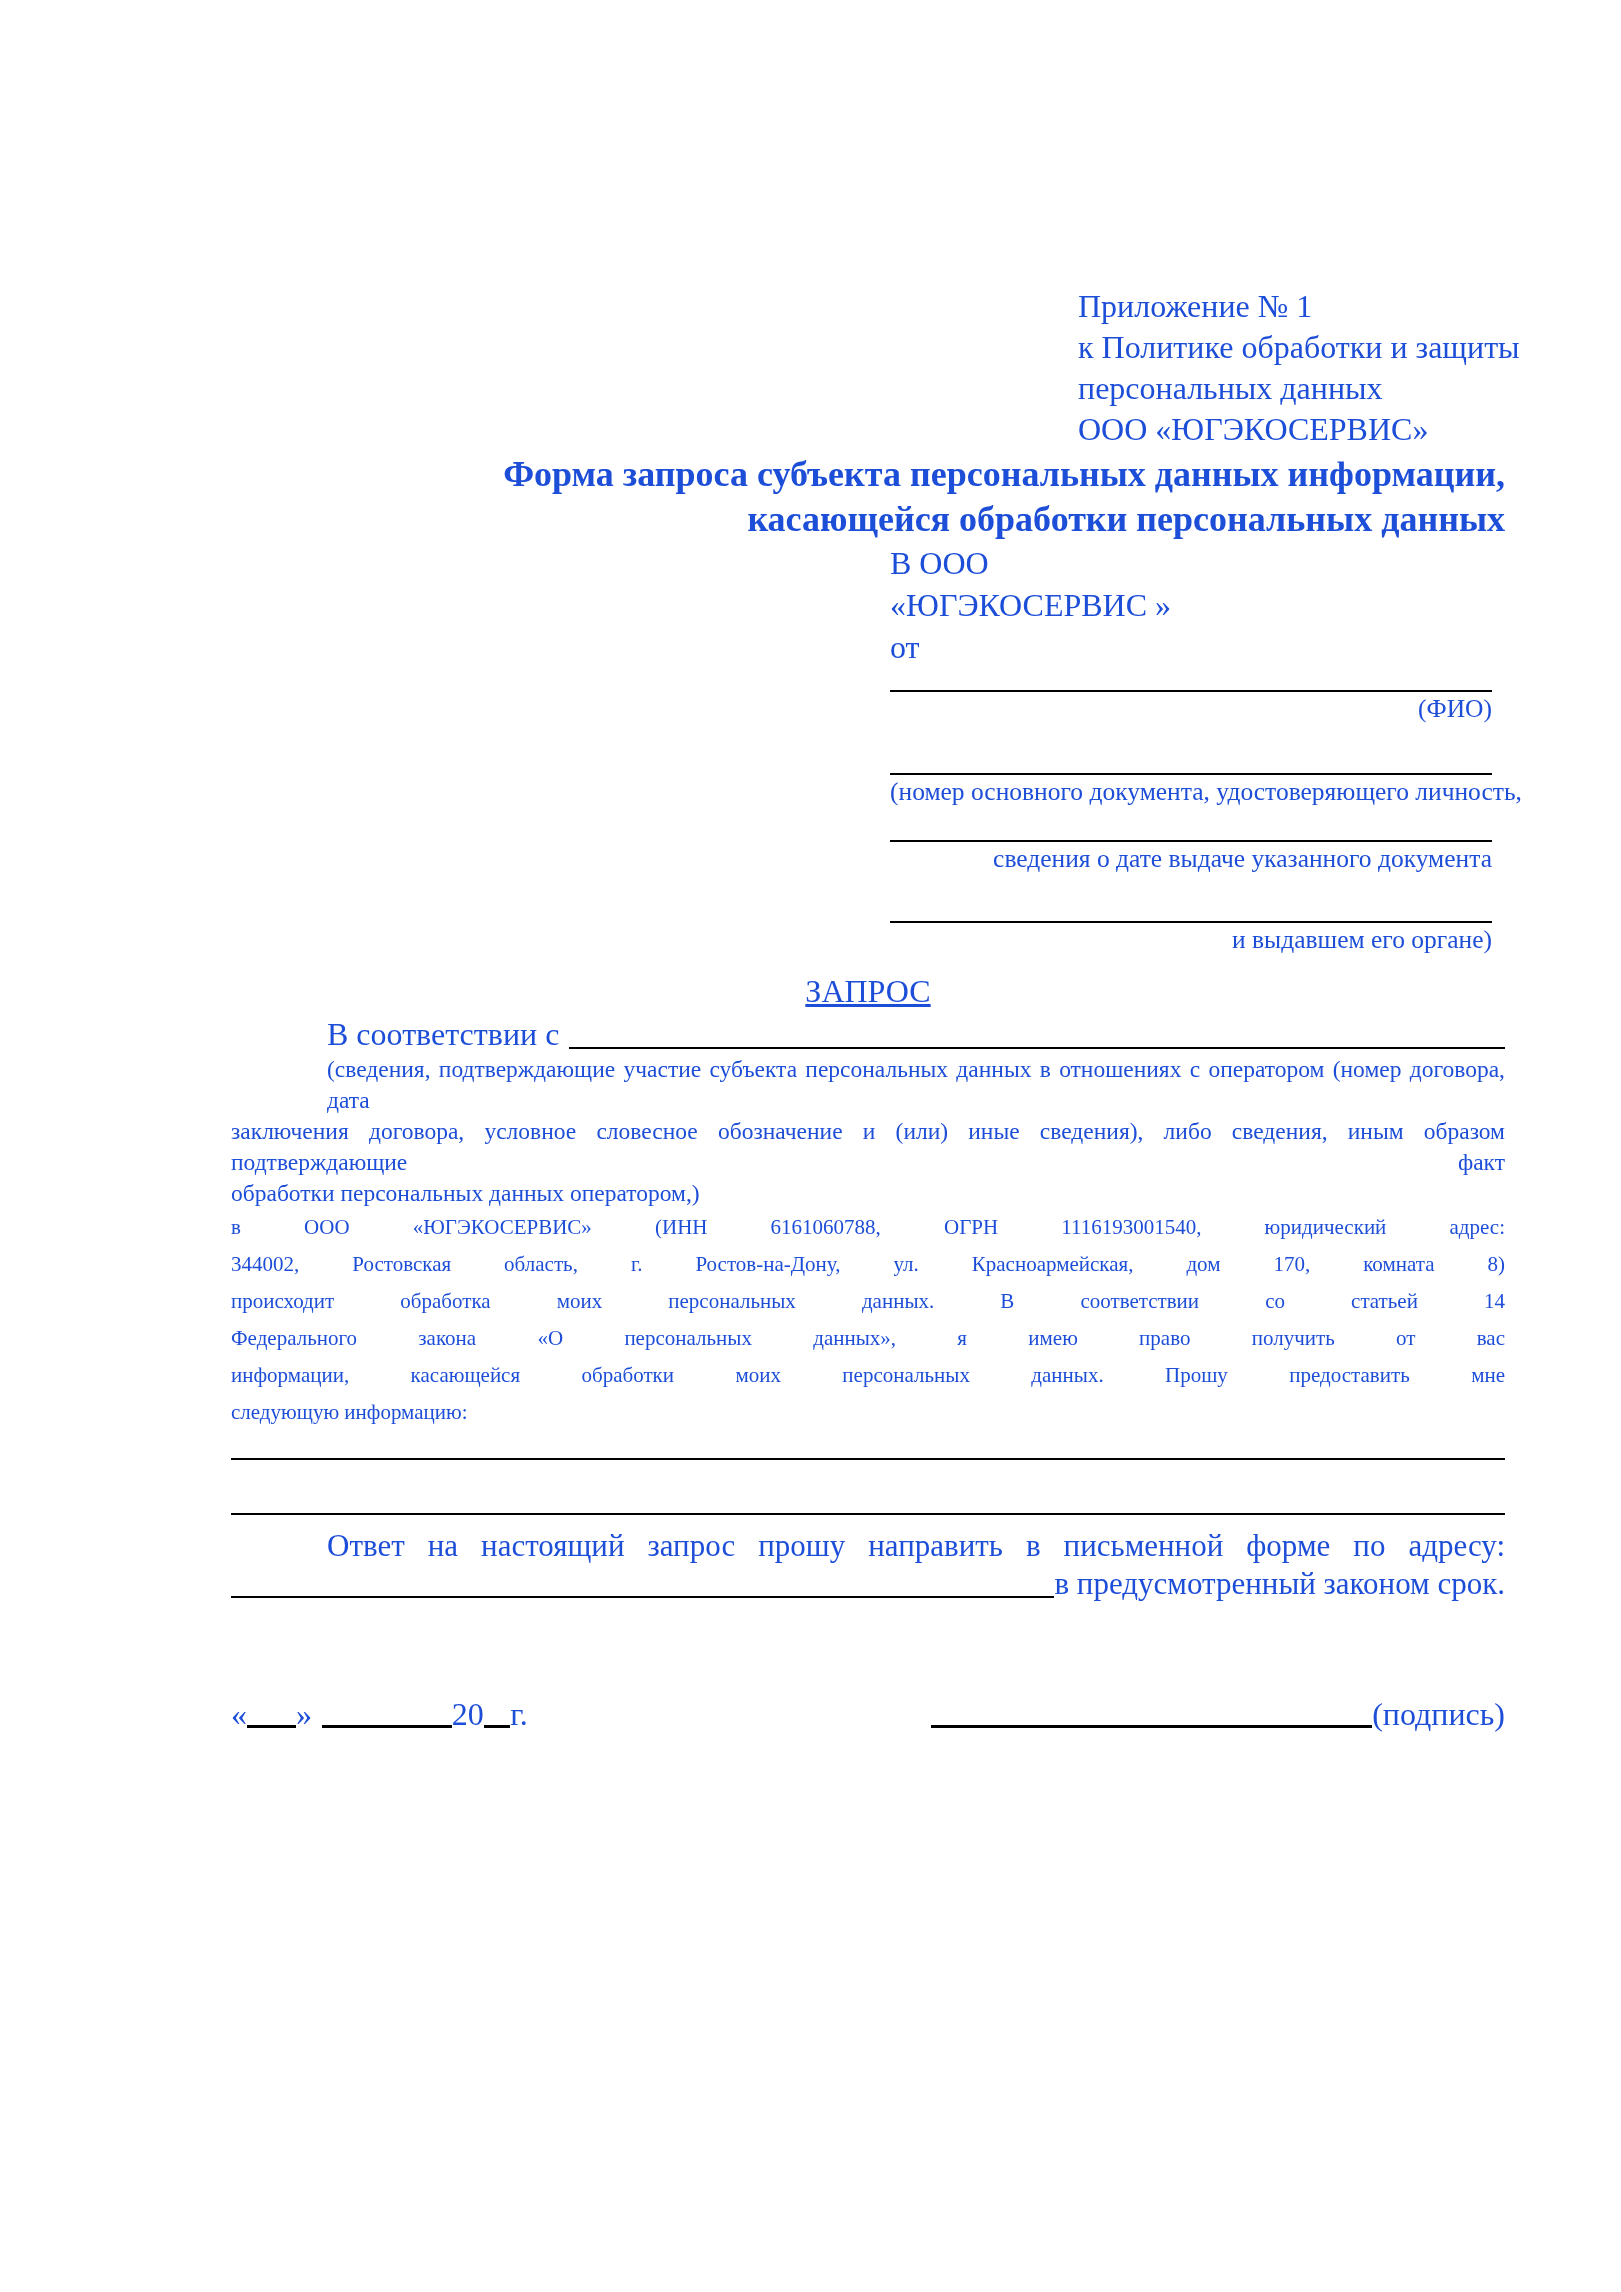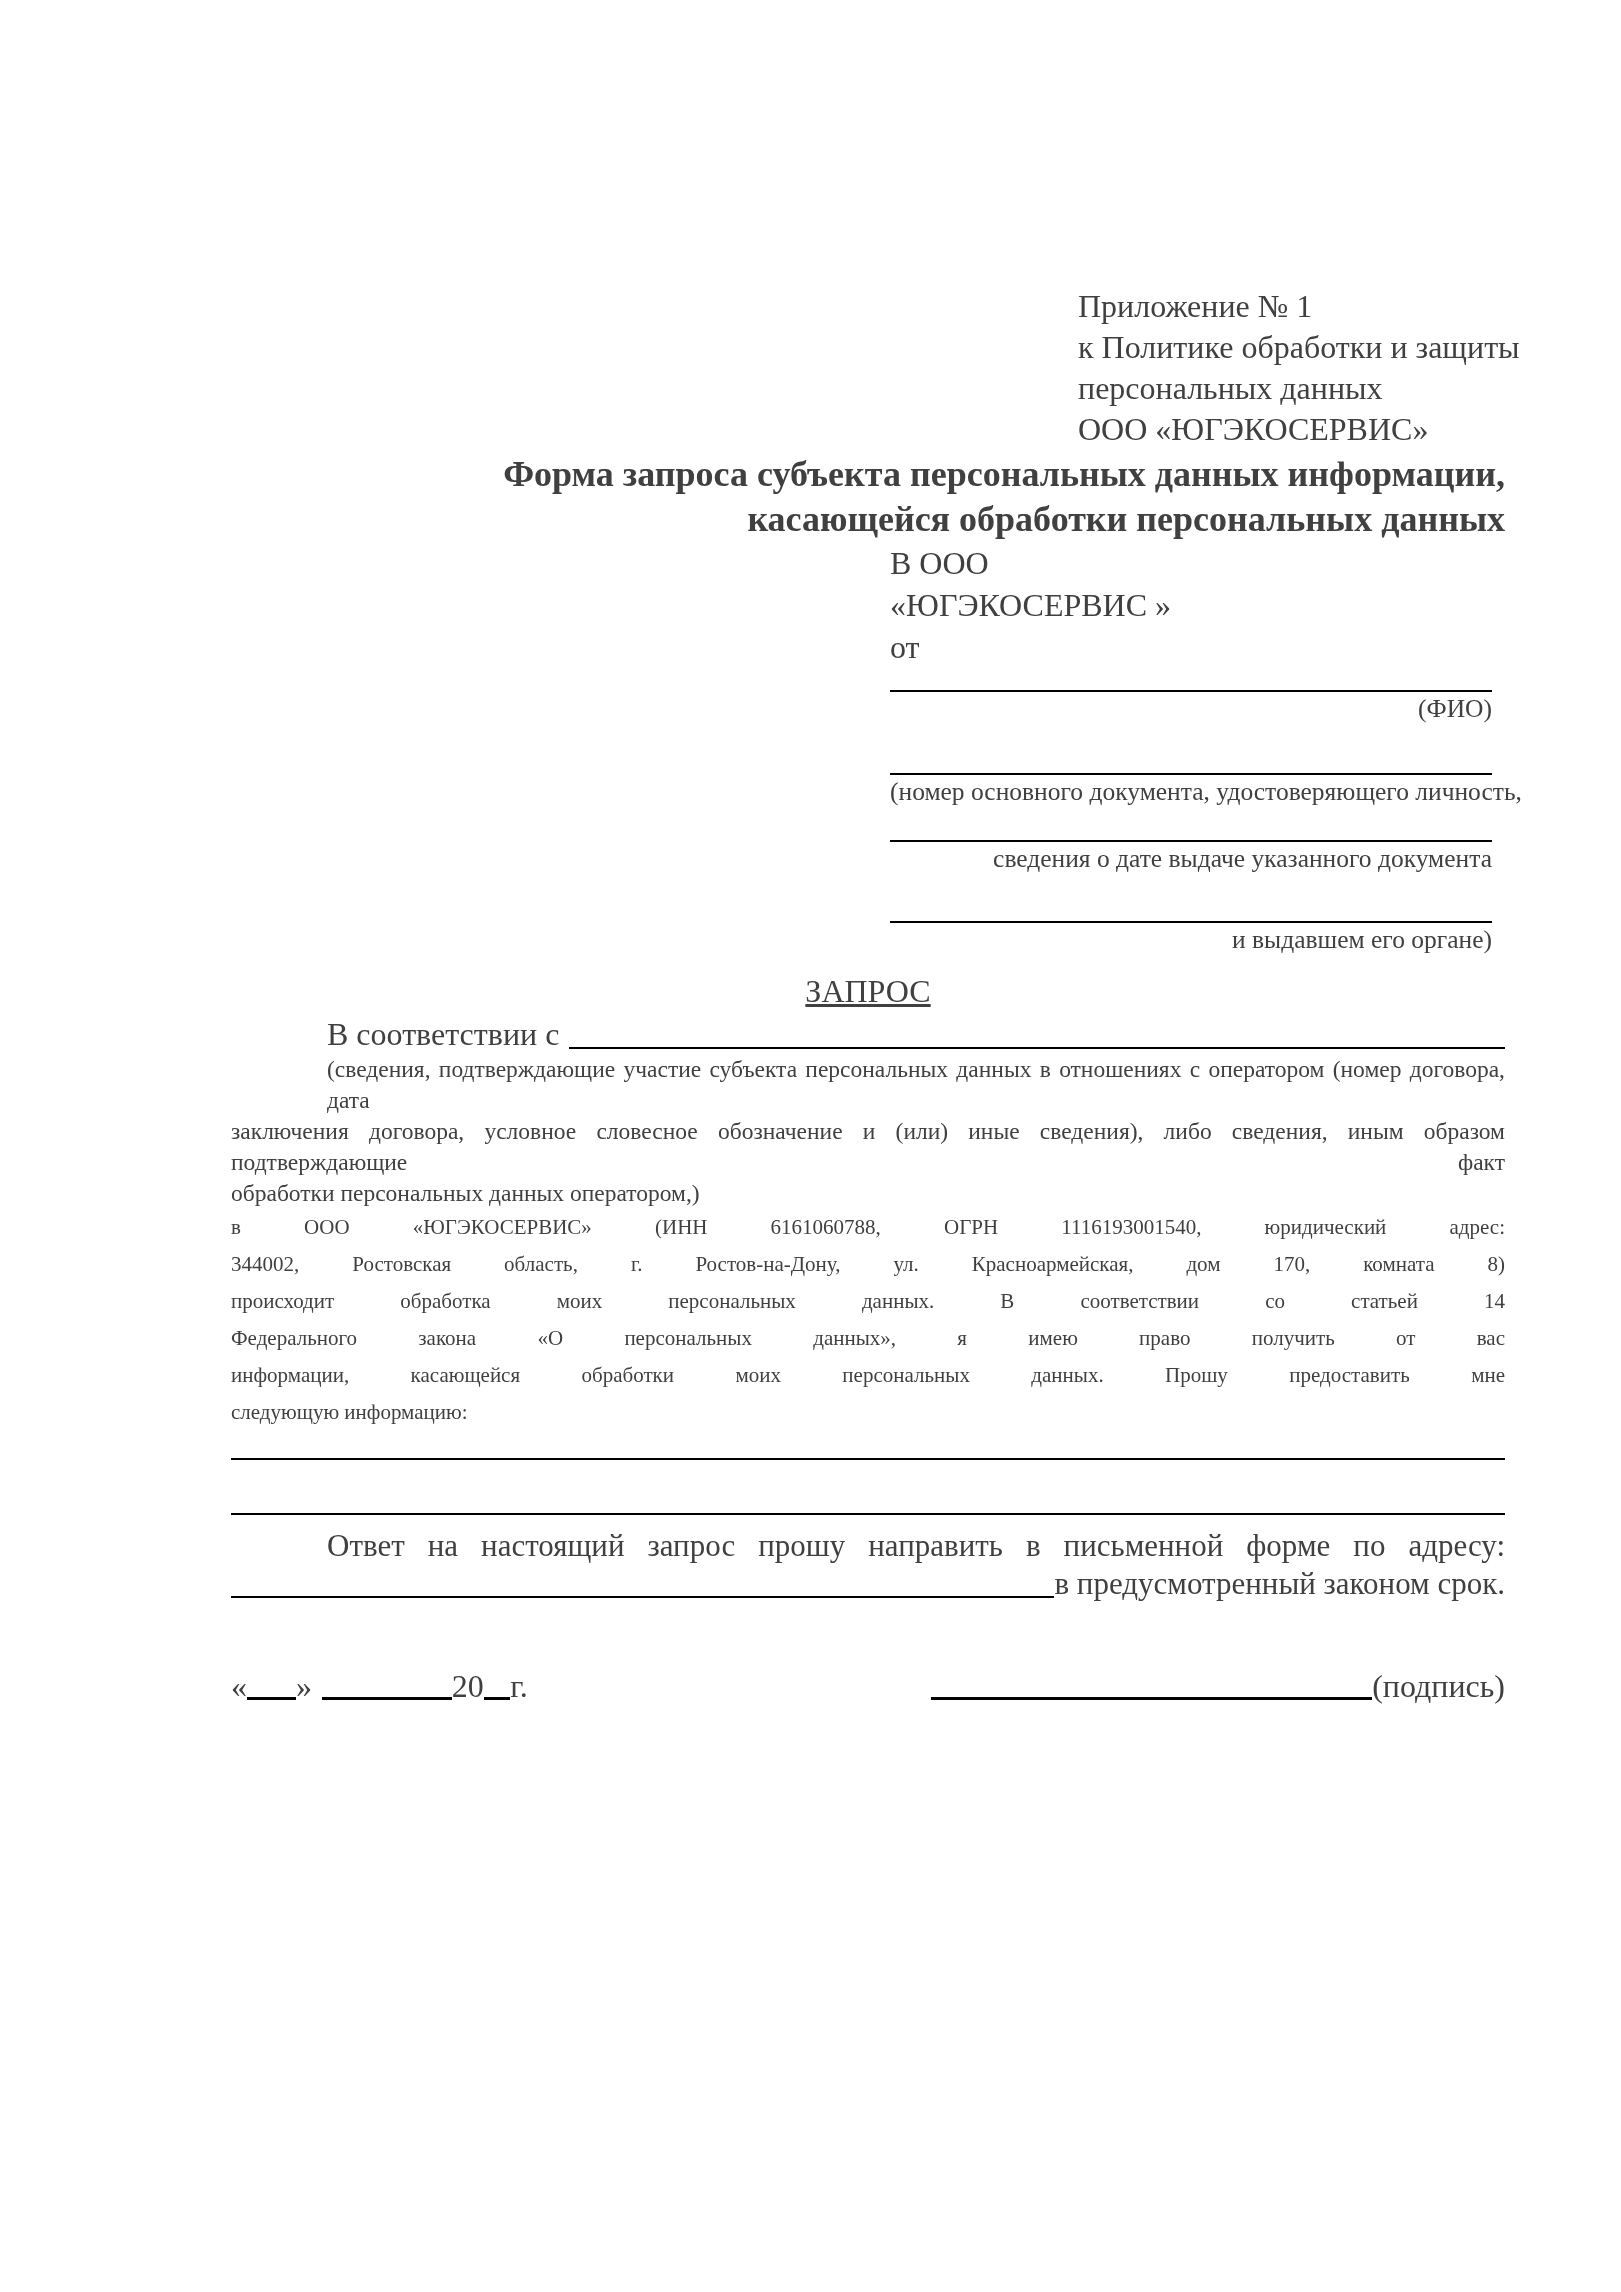"Приложение № 1" .page { color: #404040 -> #1d4ed8 }
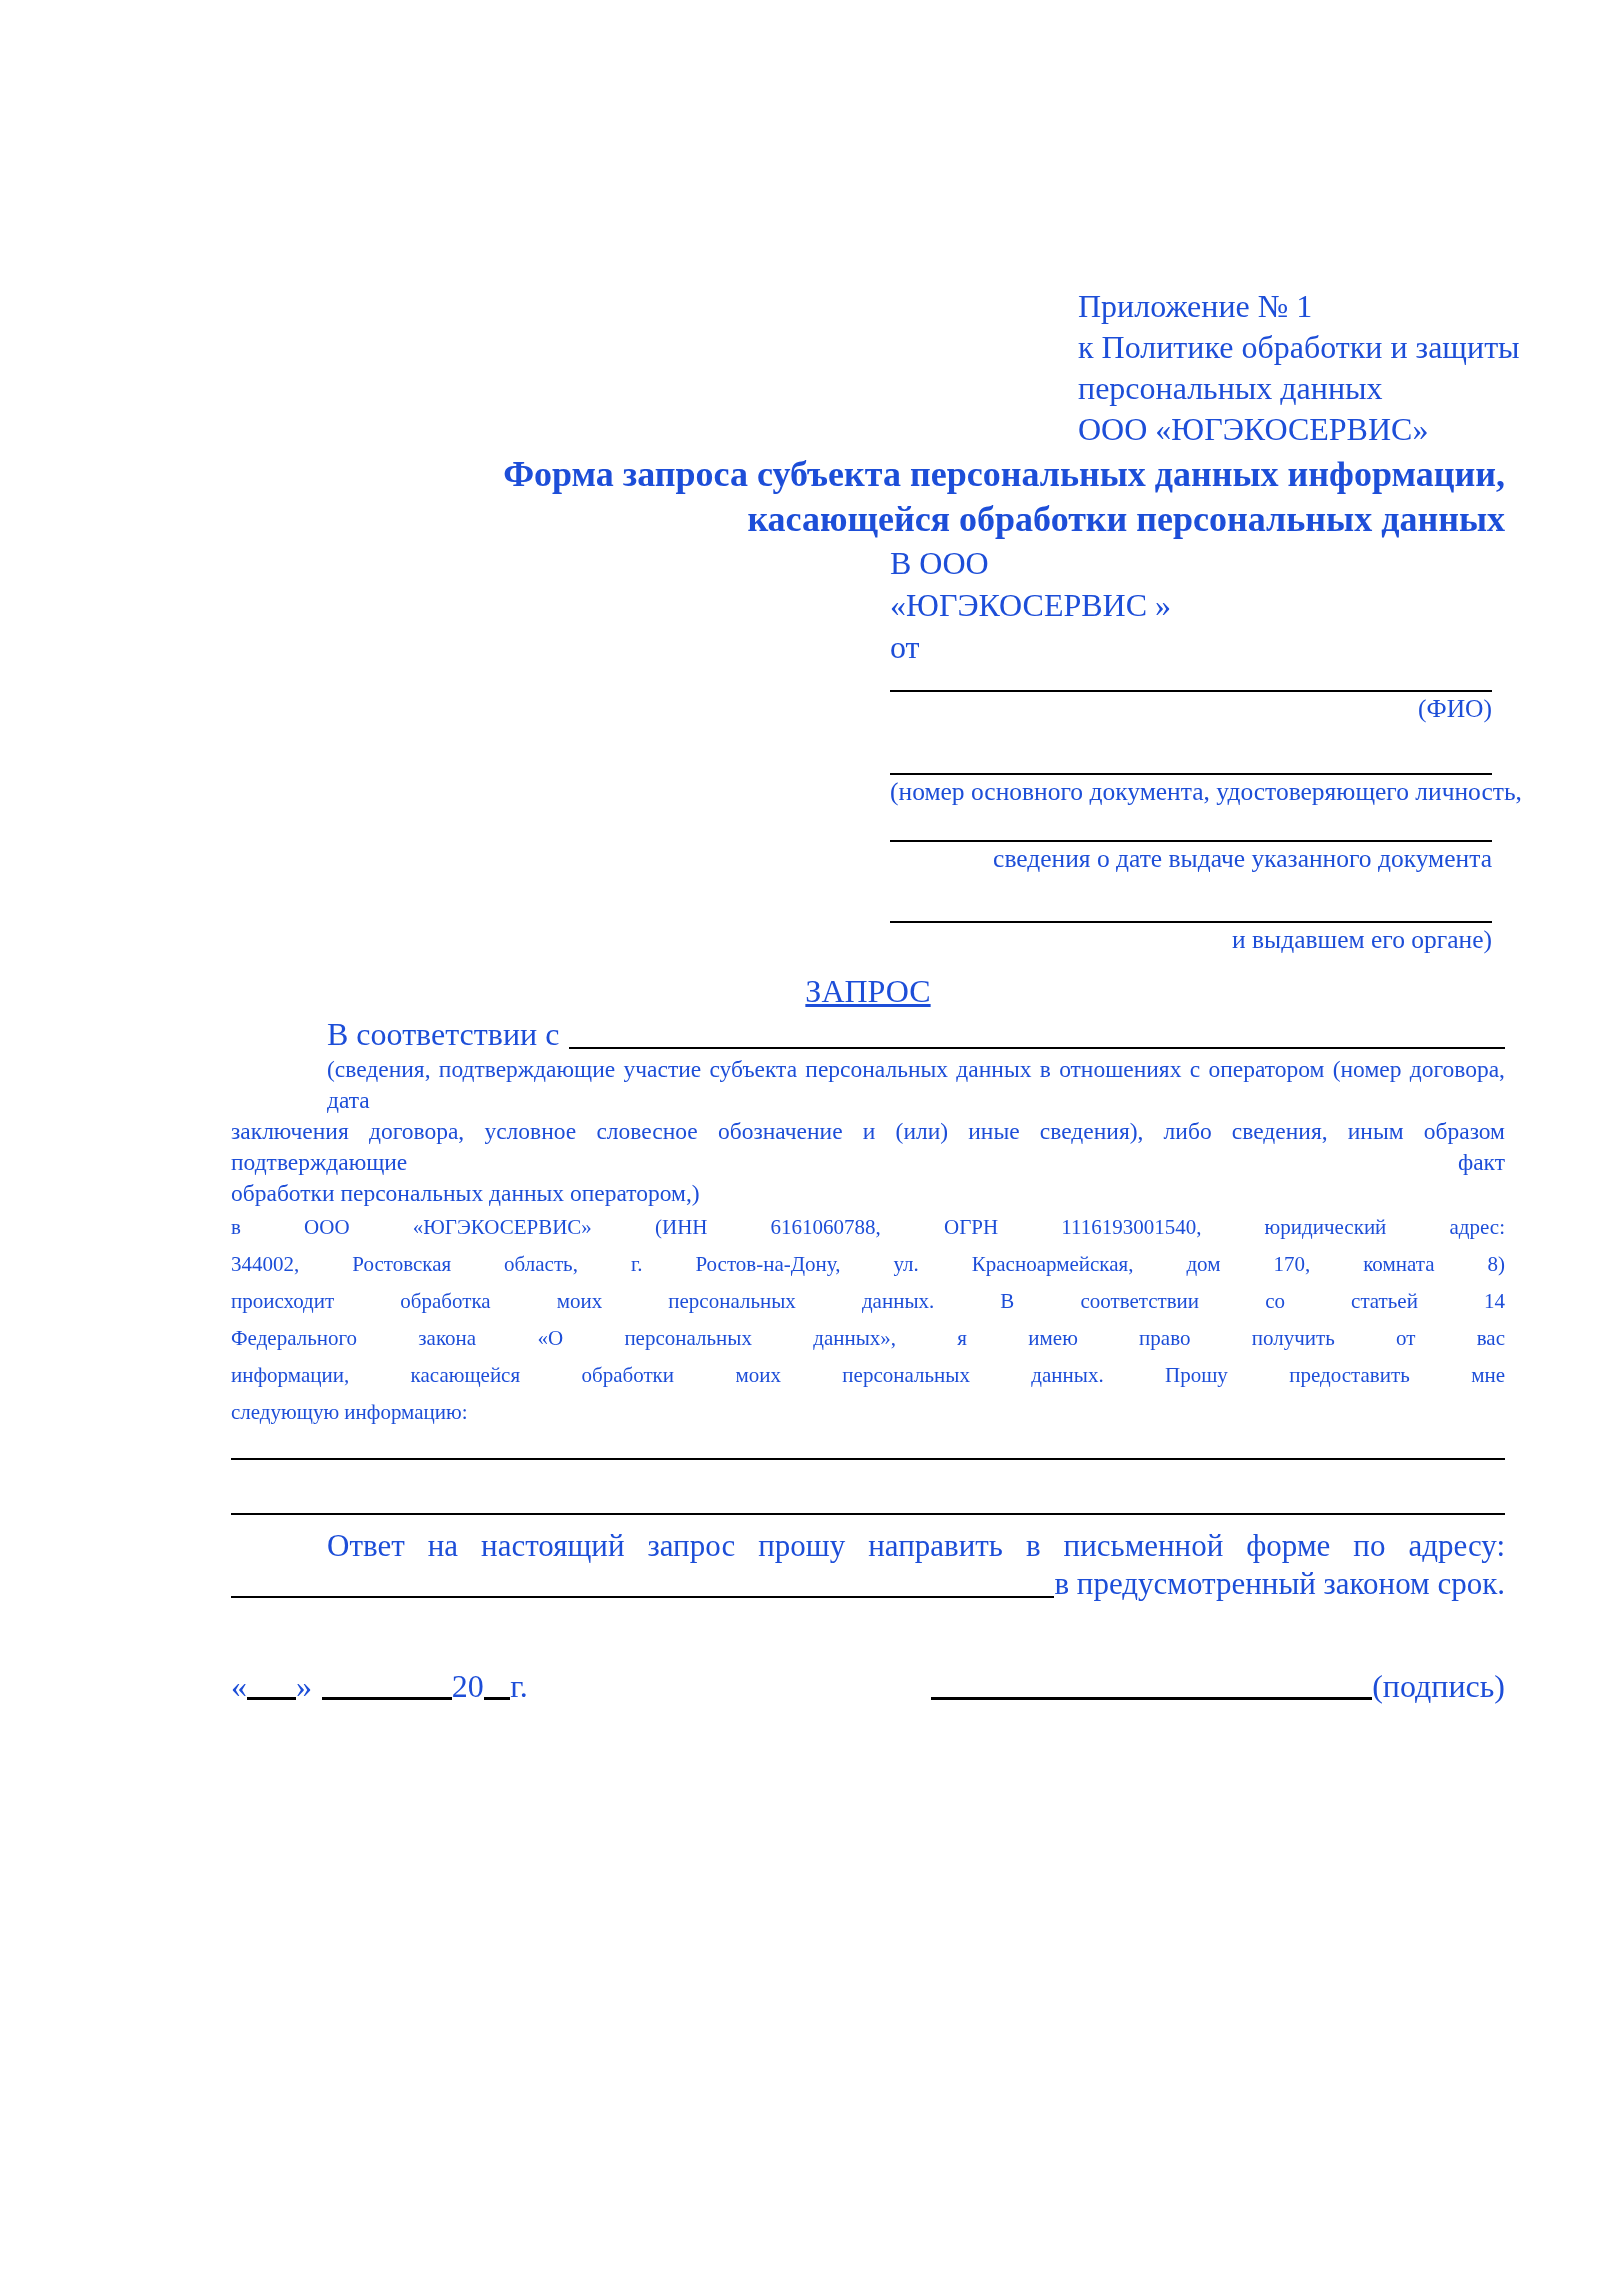"« » 20 г." .foot { margin-top: 64px -> 92px }
